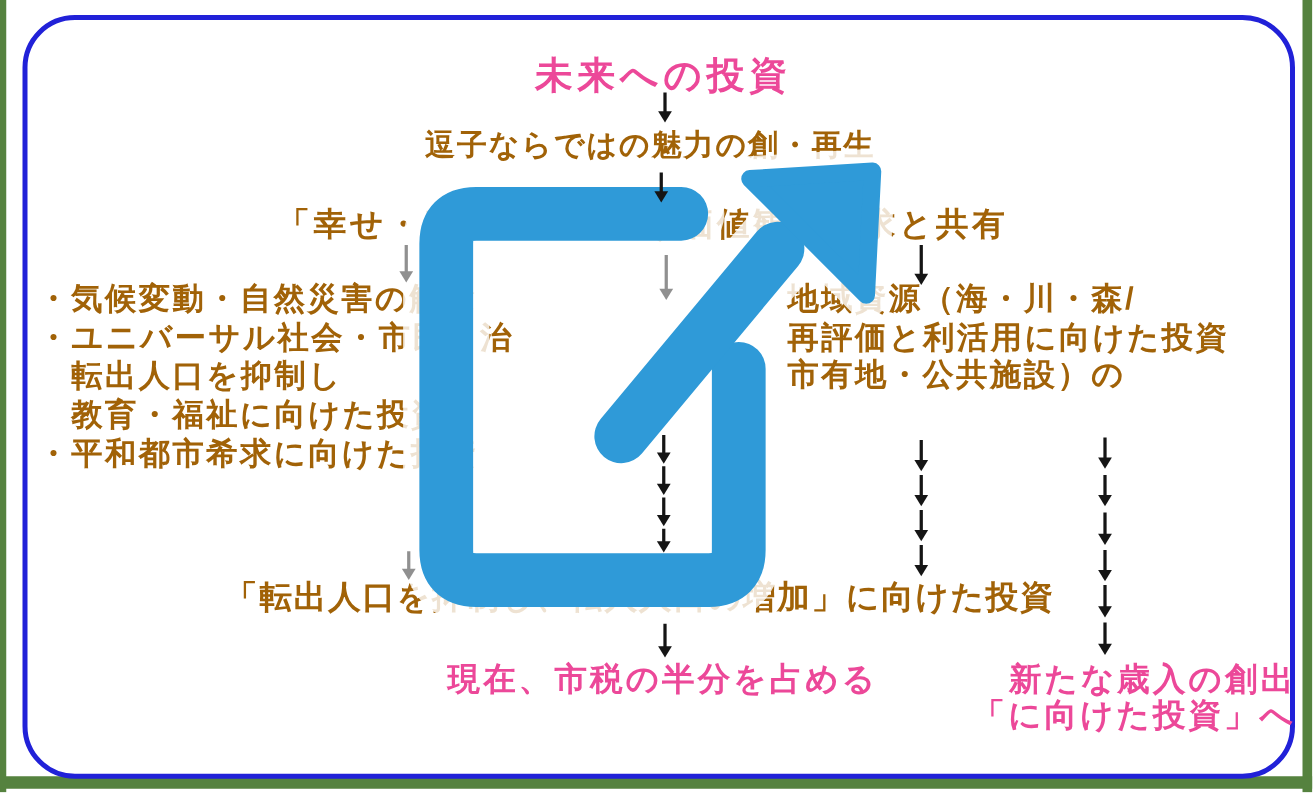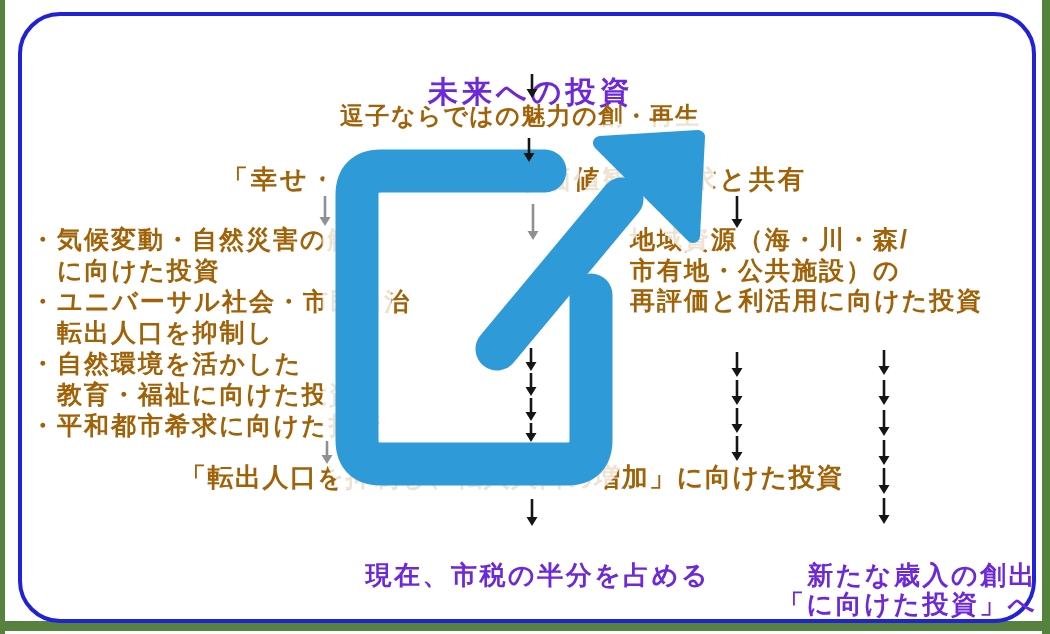"未来への投資" .red { color: #6d28d9 -> #ec4899; margin-top: 32px -> none }
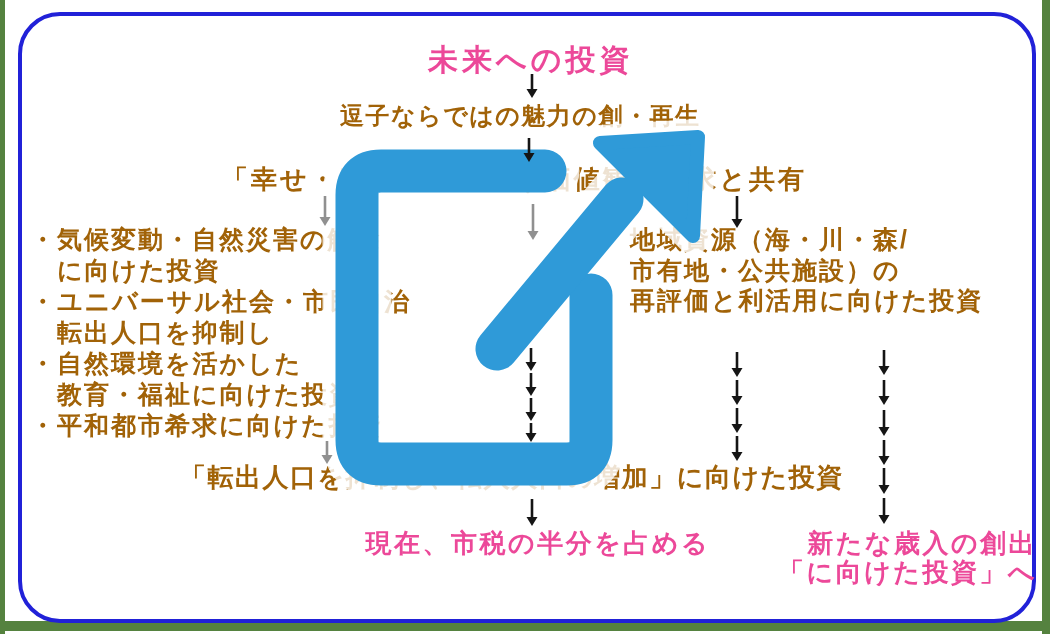"に向けた投資" div { html: <div> に向けた投資</div> -> none }
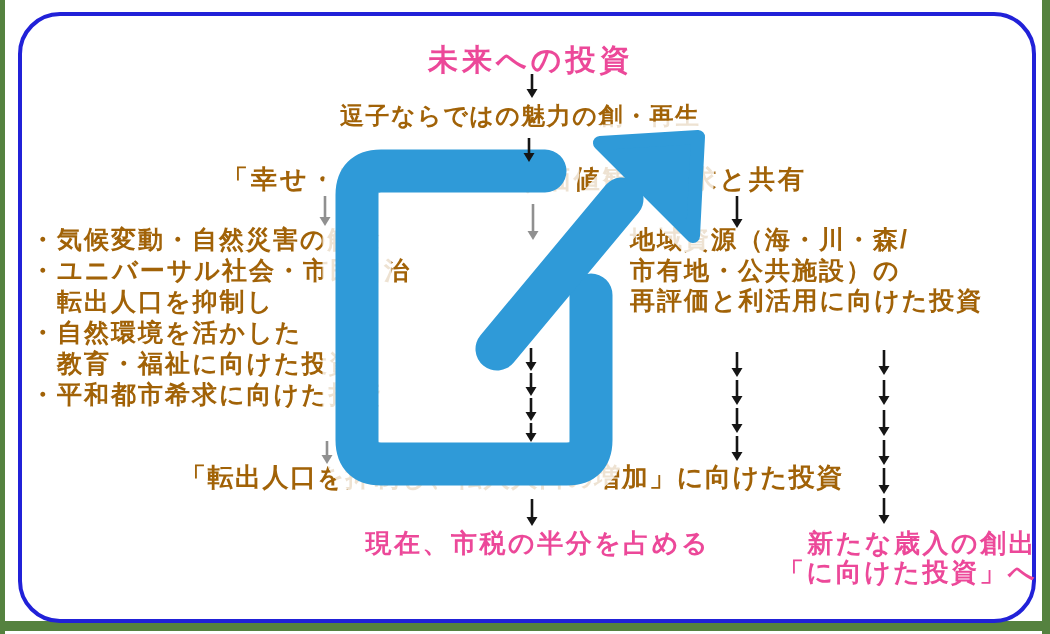"市有地・公共施設）の" div { order: before "再評価と利活用に向けた投資" -> after "再評価と利活用に向けた投資" }
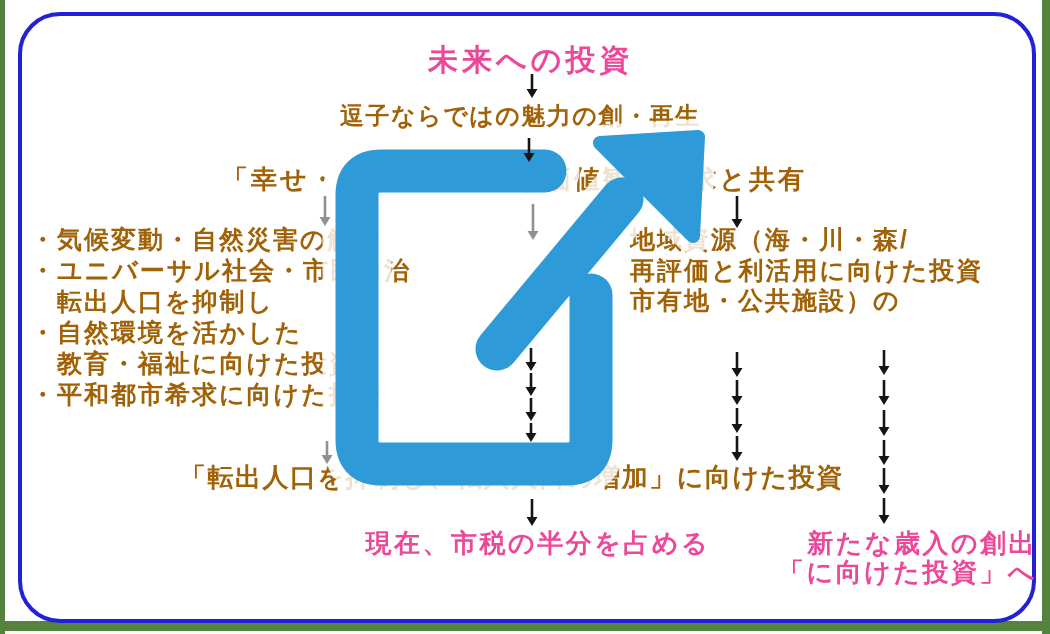"・自然環境を活かした" div { html: <div>・自然環境を活かした</div> -> none }
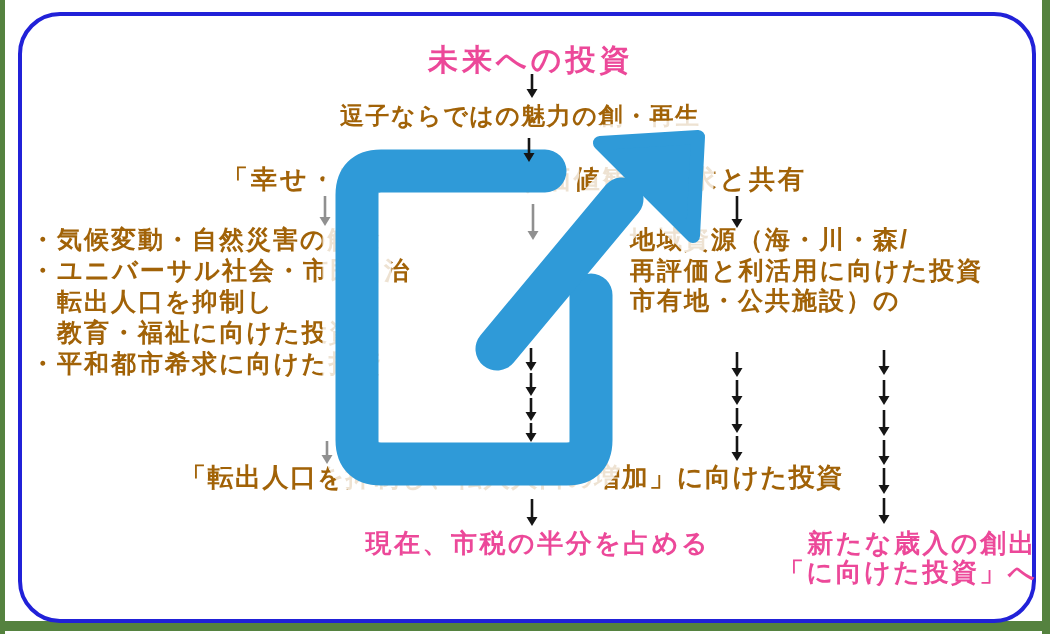"現在、市税の半分を占める" .outcome-center { text-align: right -> left }
